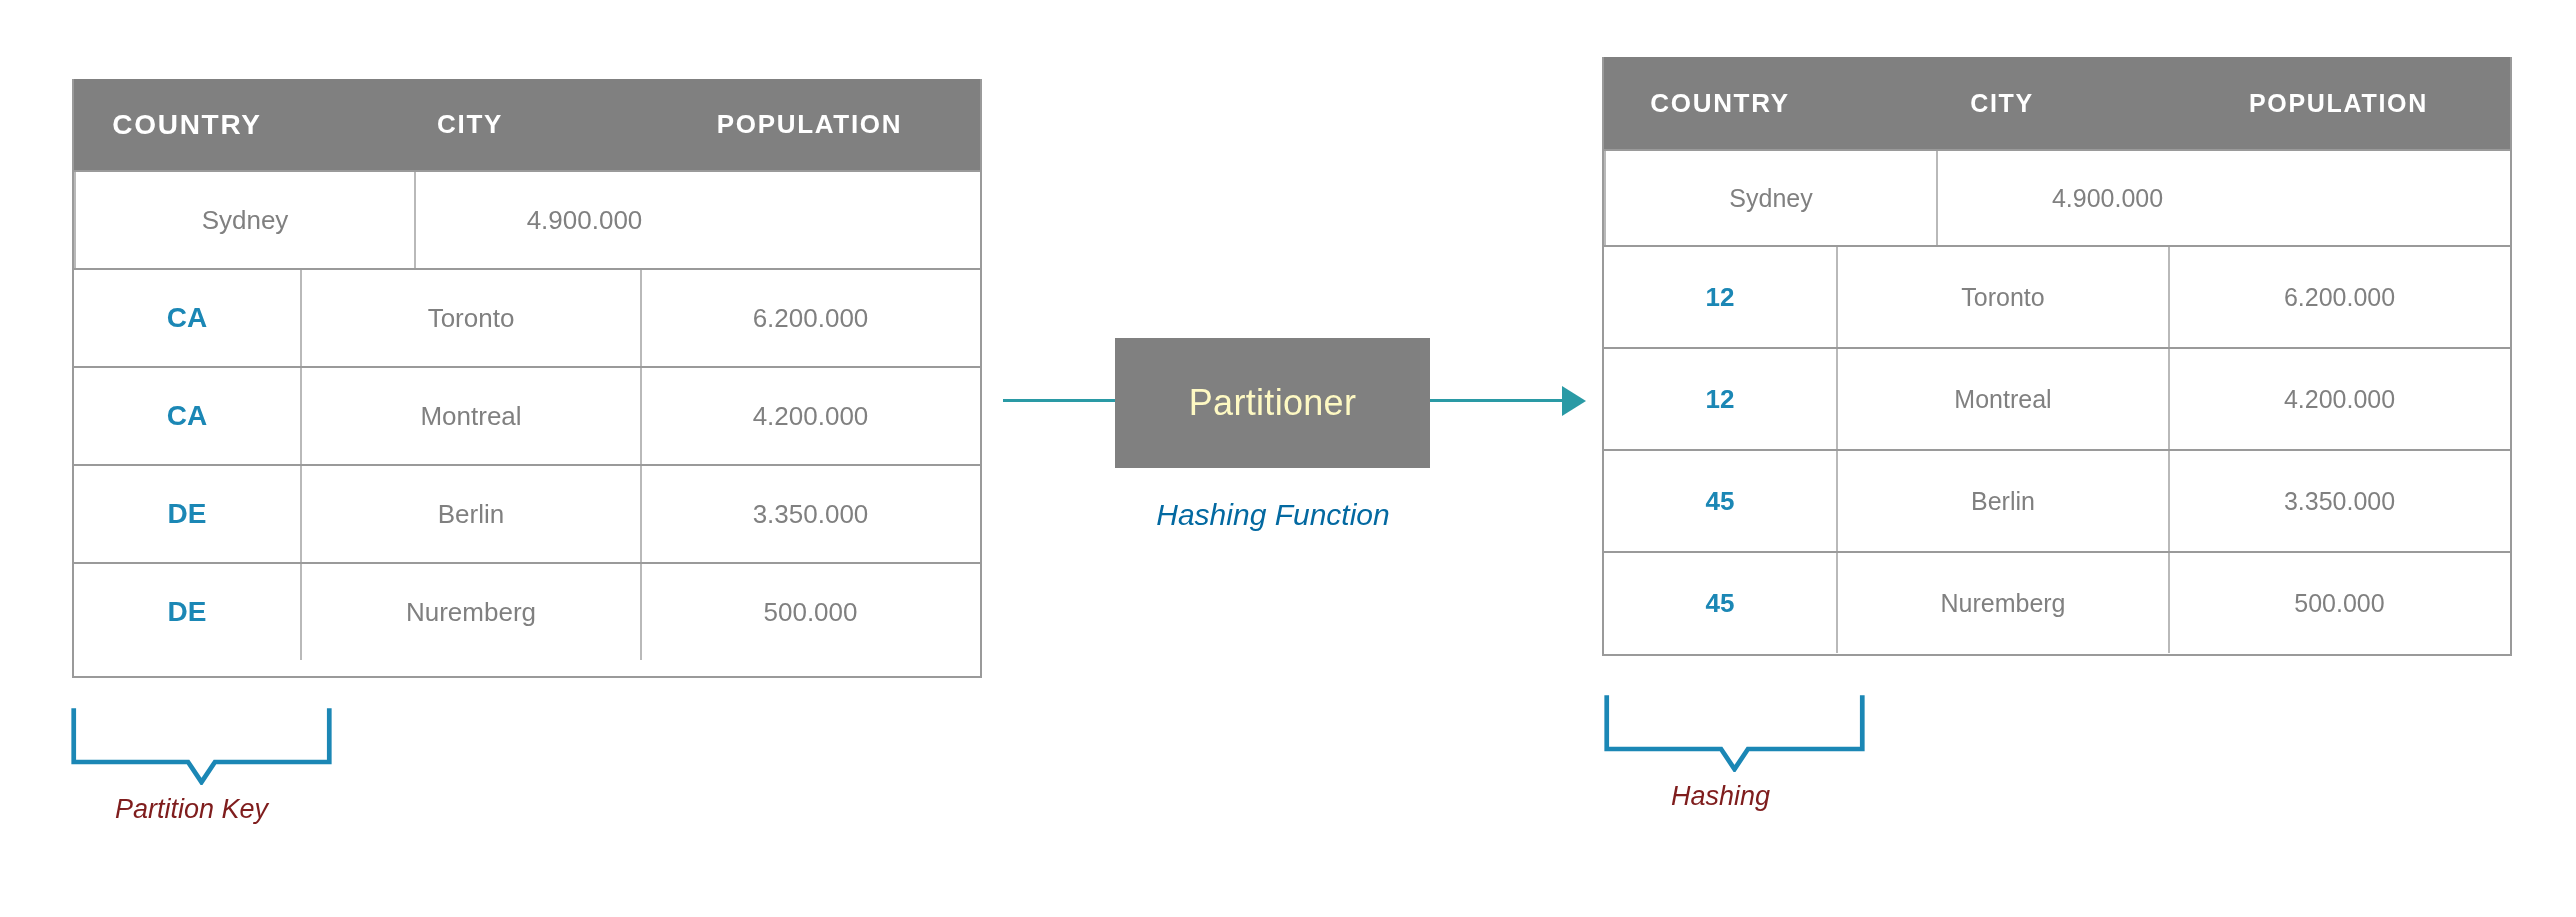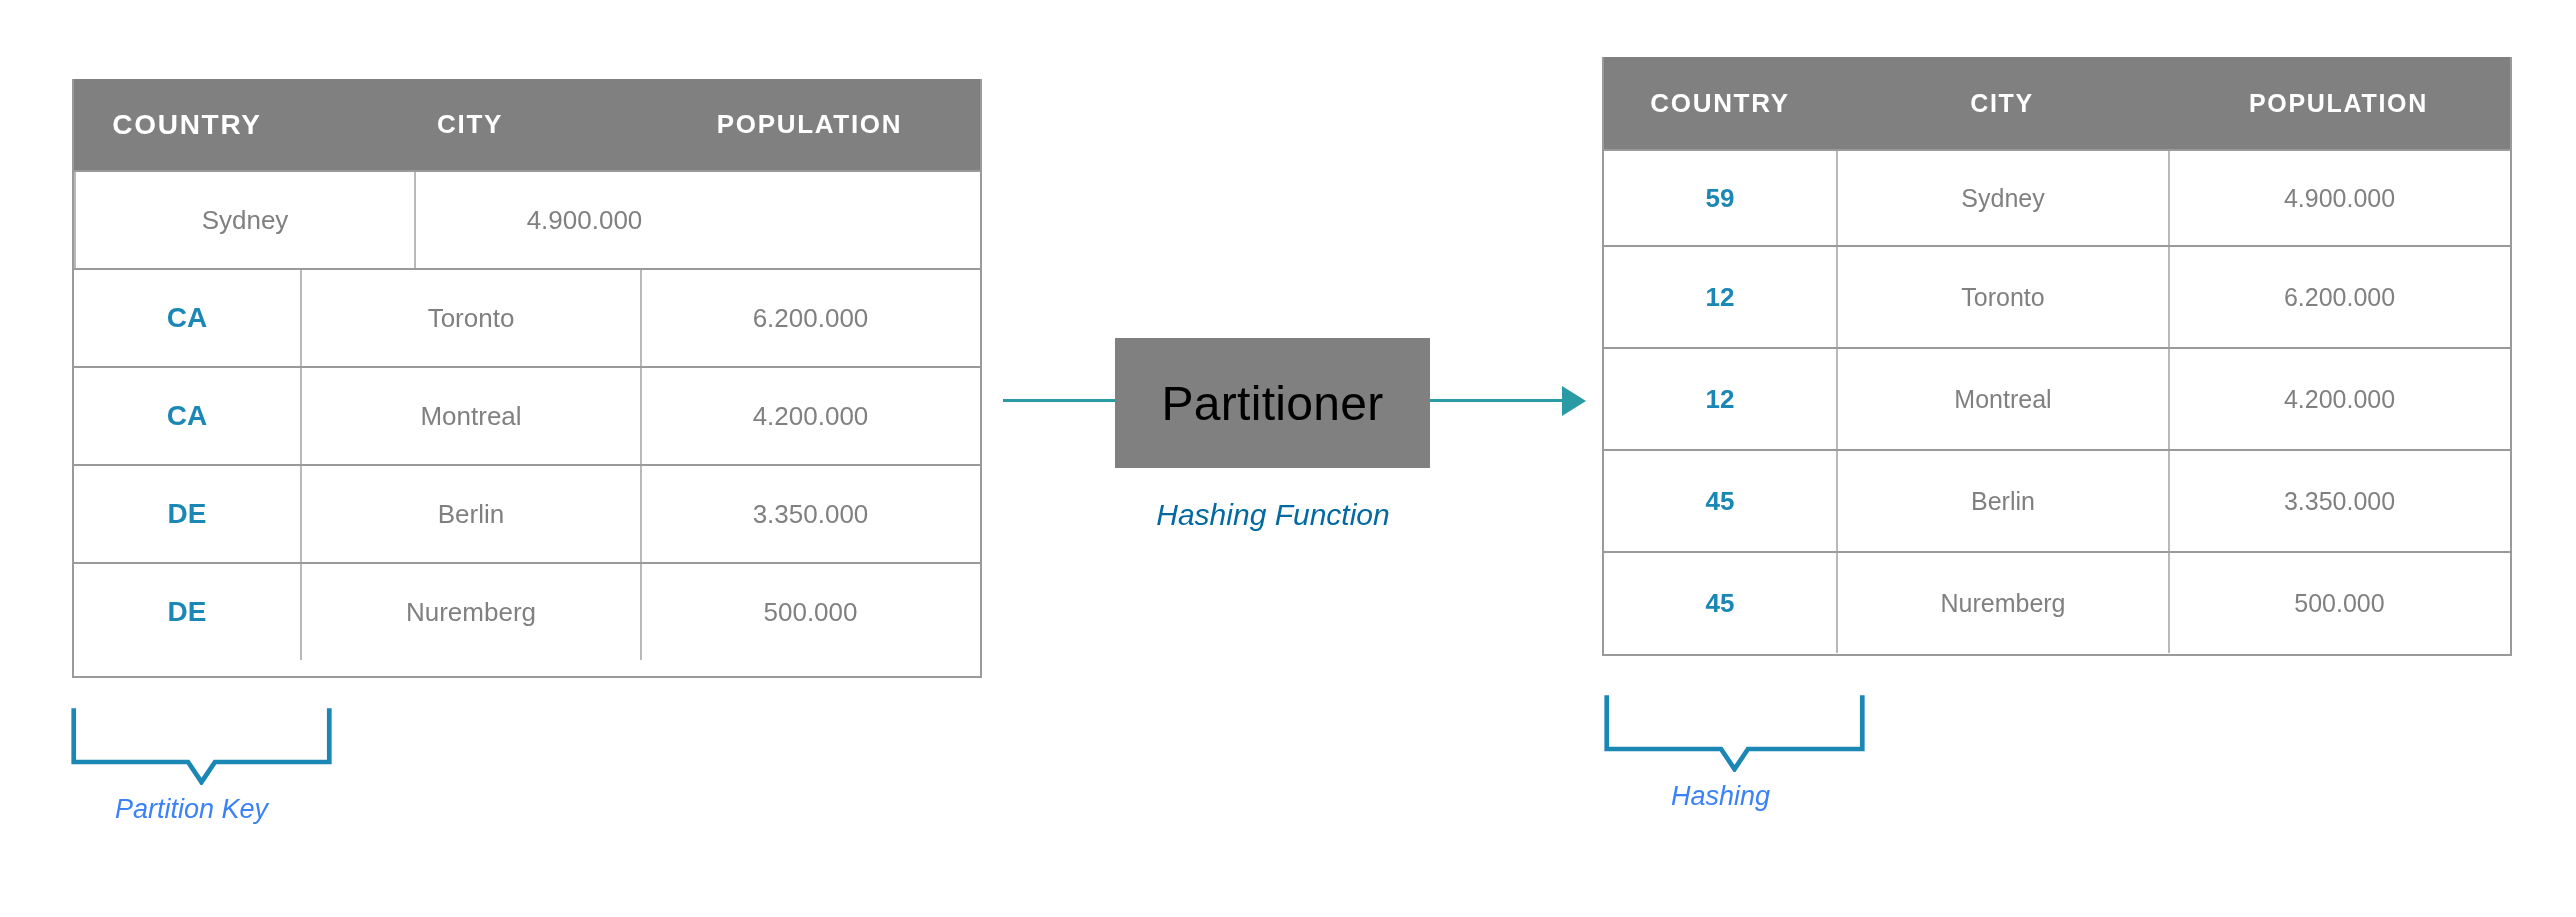"59" div.cell { html: <div>59</div> -> none }
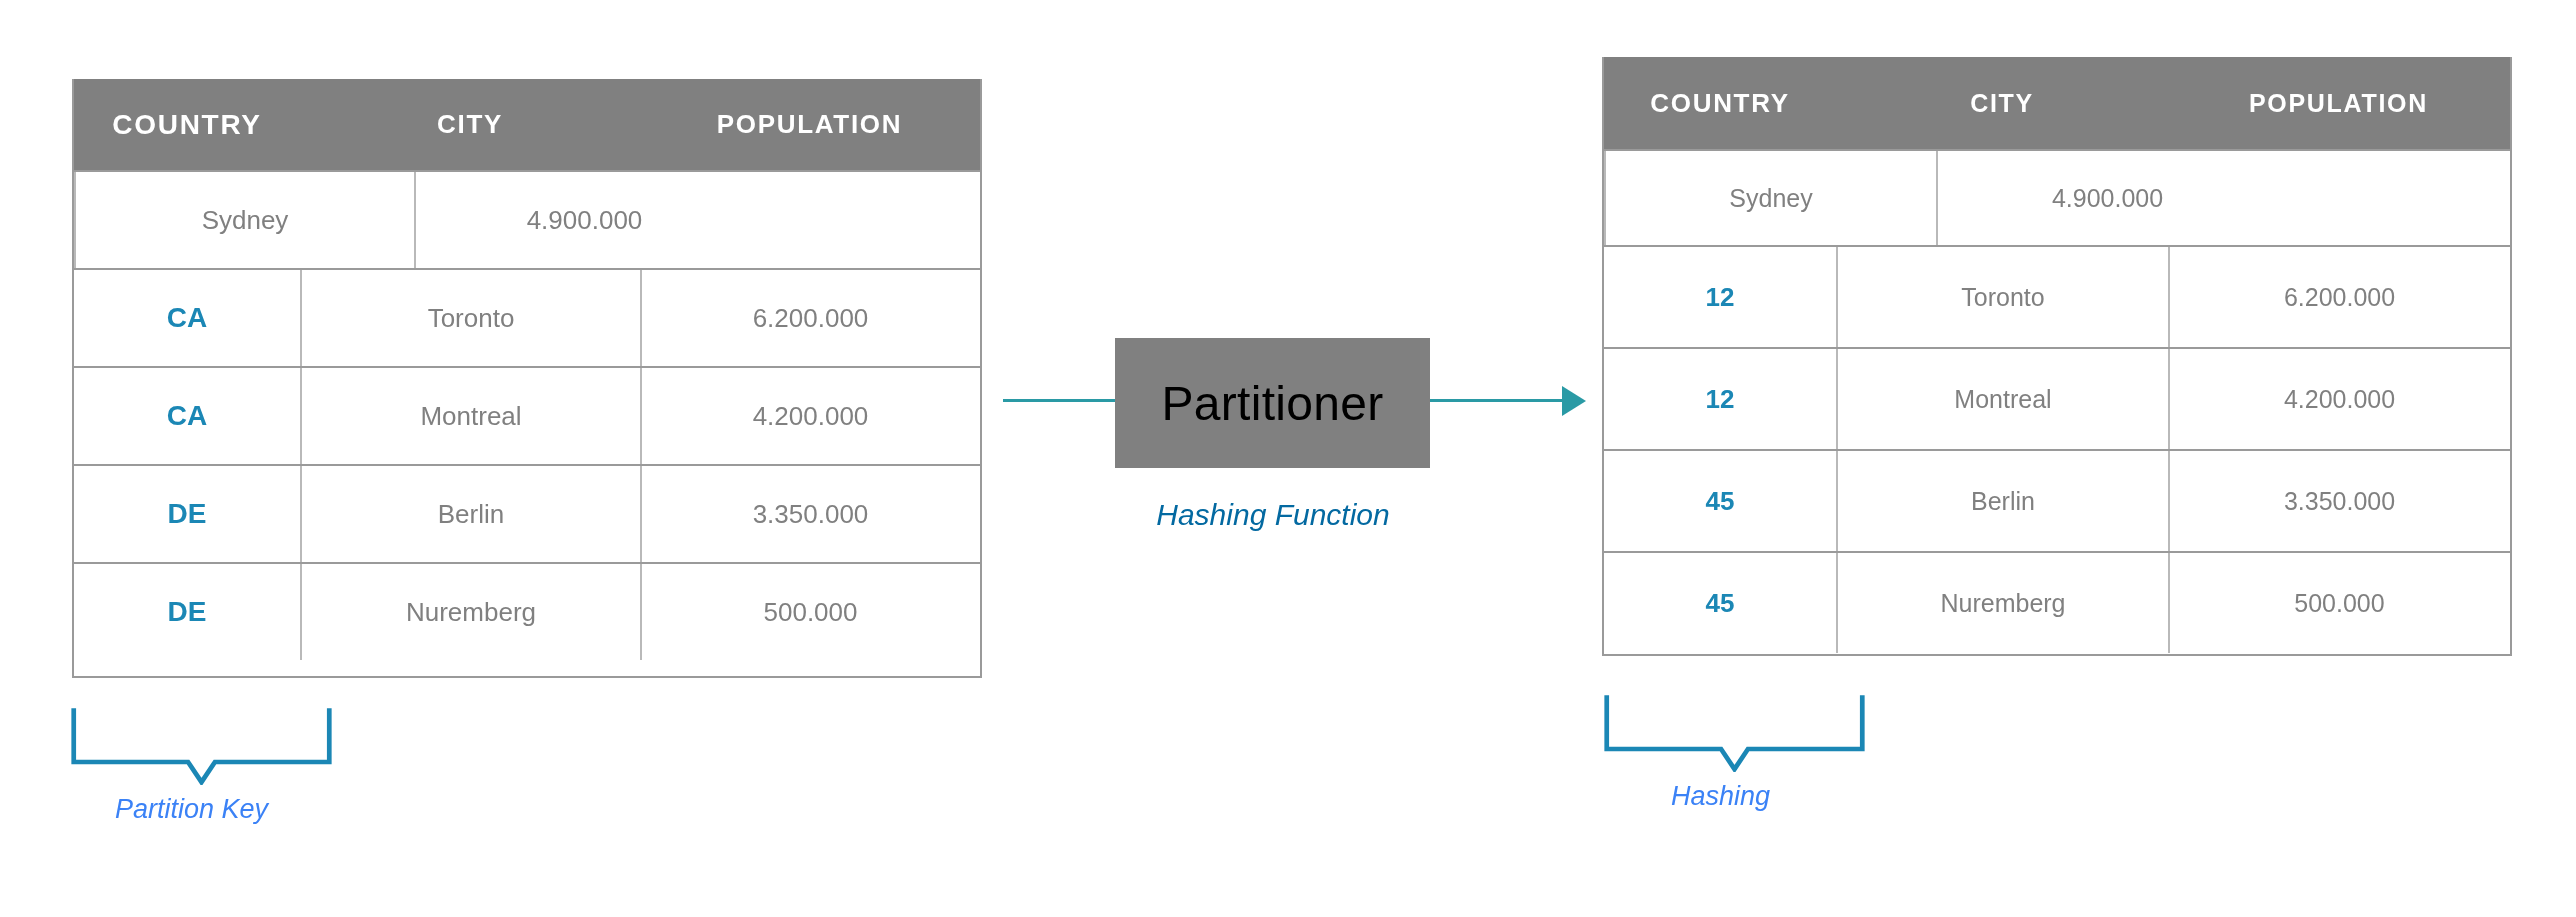"Partitioner" #partitioner-label { color: #000000 -> #fef9c3; font-size: 48px -> 36px }
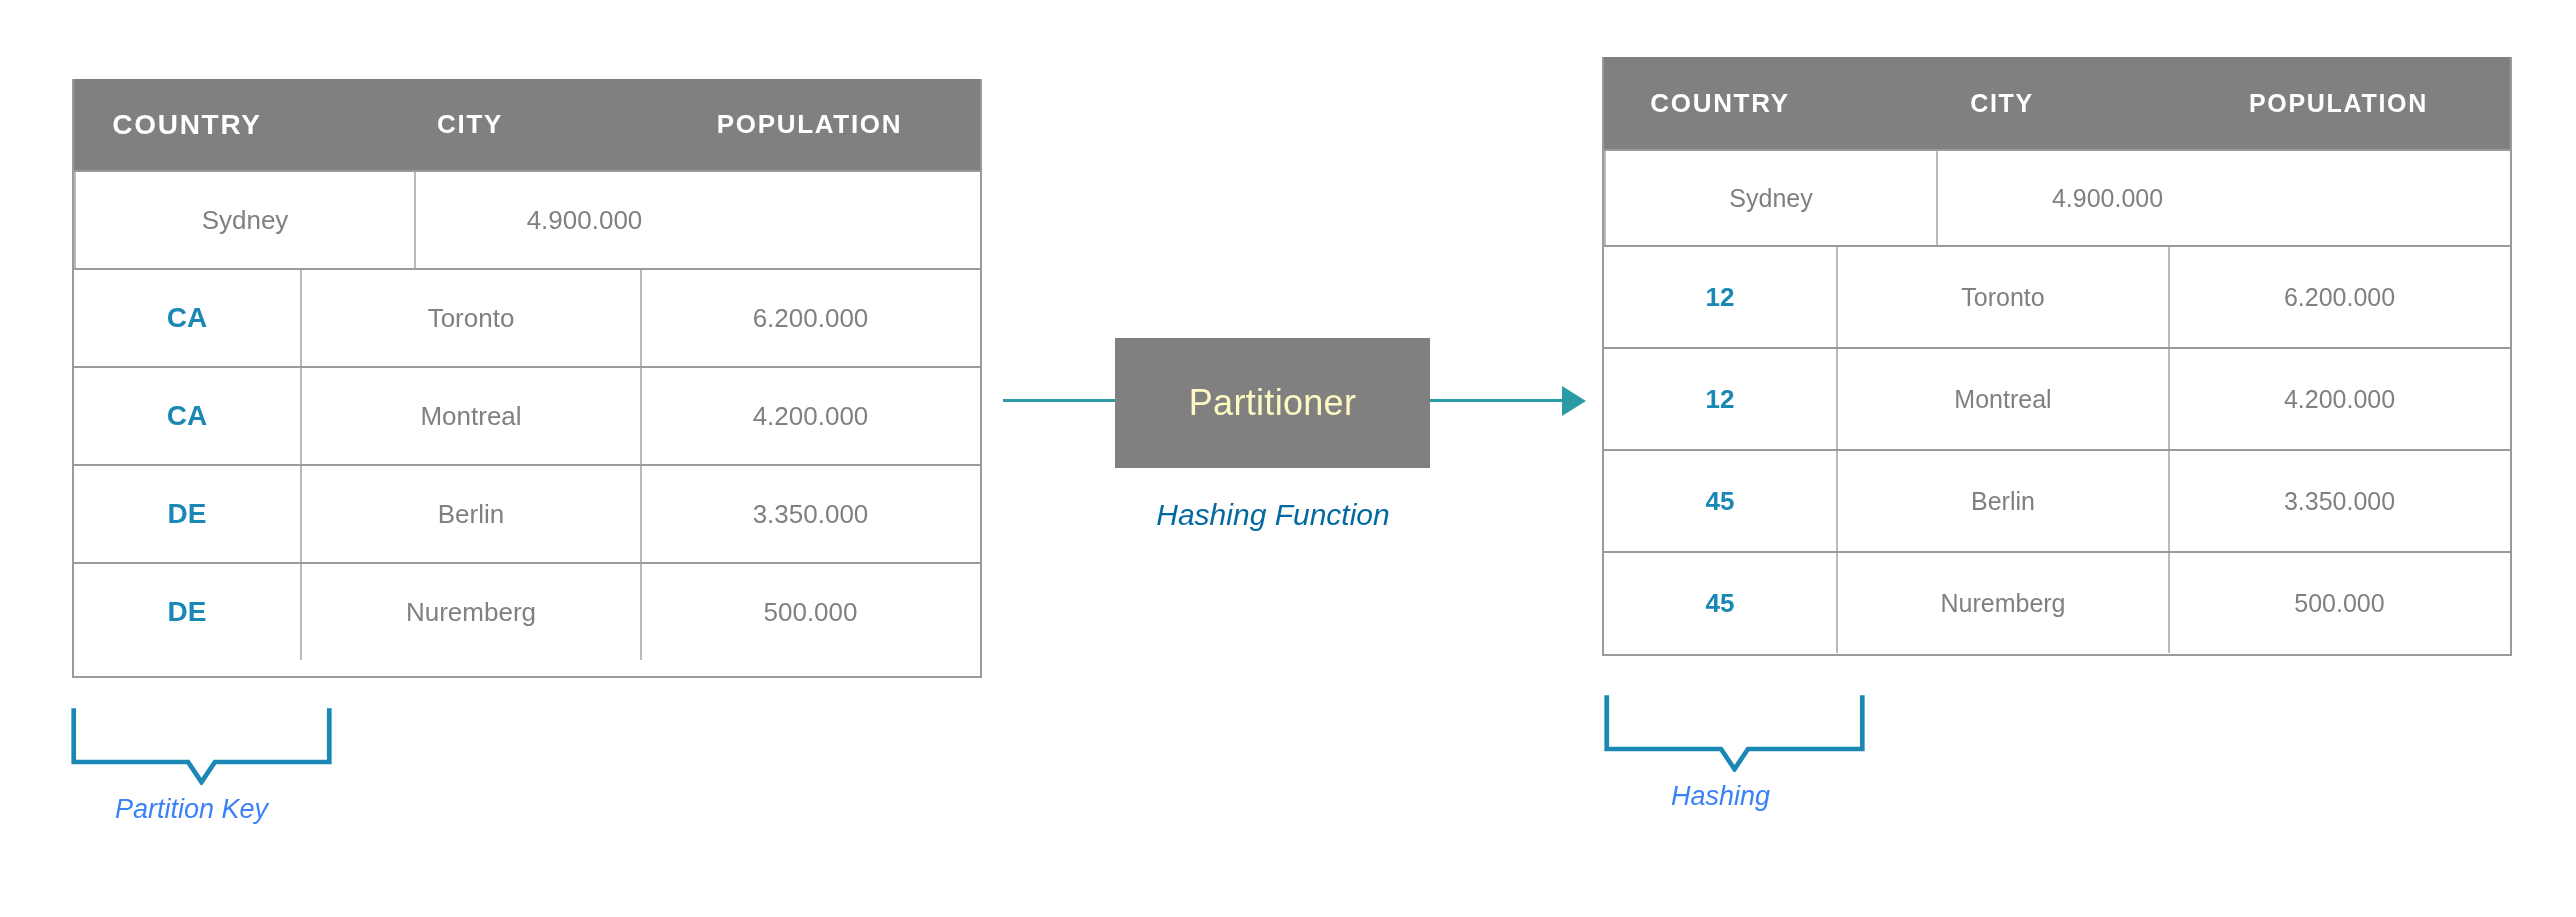"Partition Key" .brace-caption { color: #3b82f6 -> #7f1d1d }
